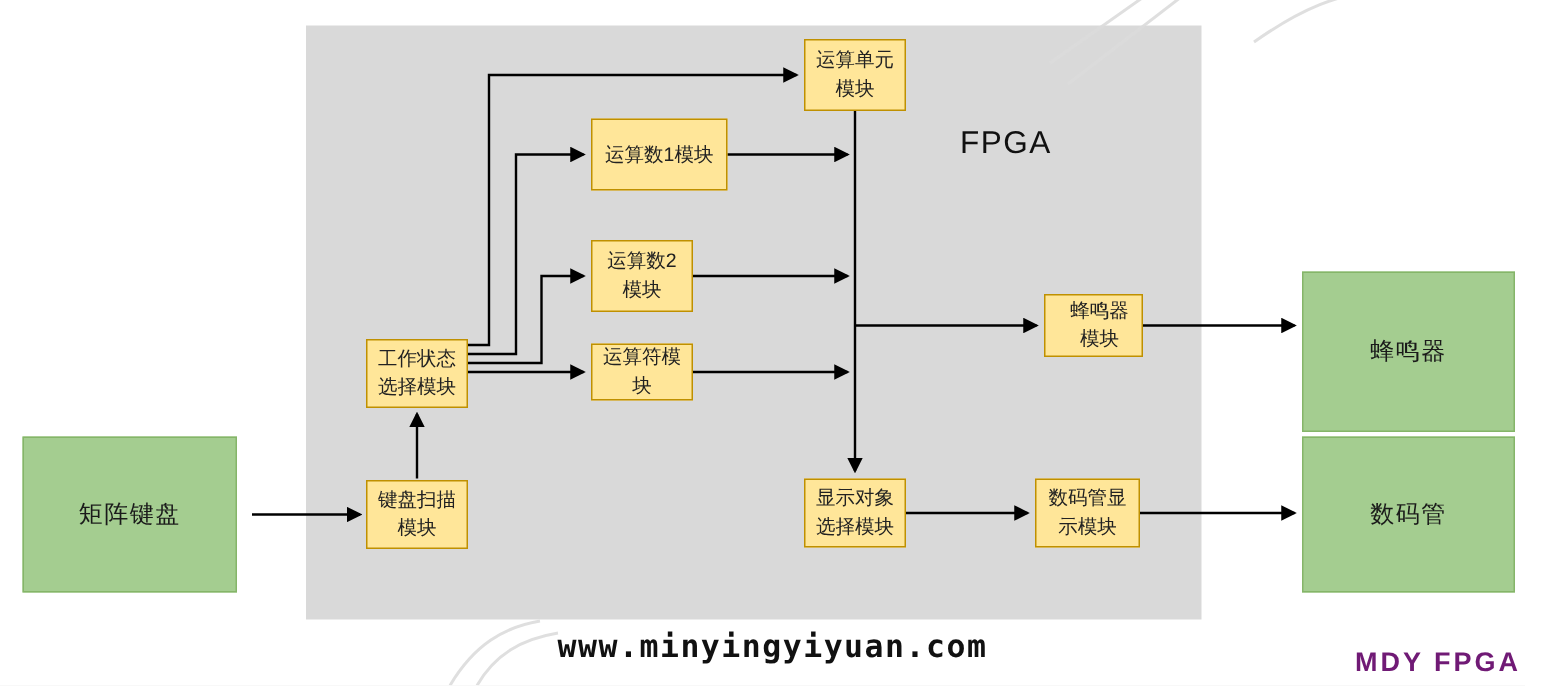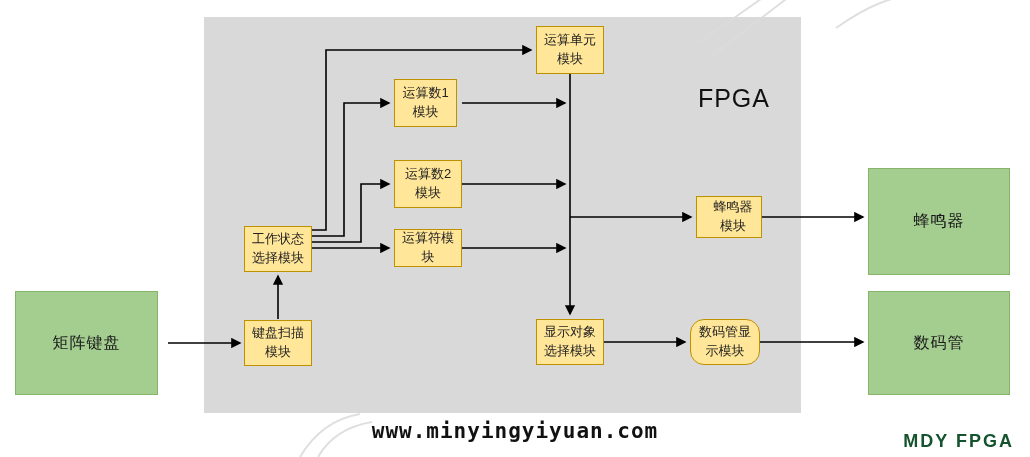"运算数1模块" #n-op1 { width: 63px -> 91px }
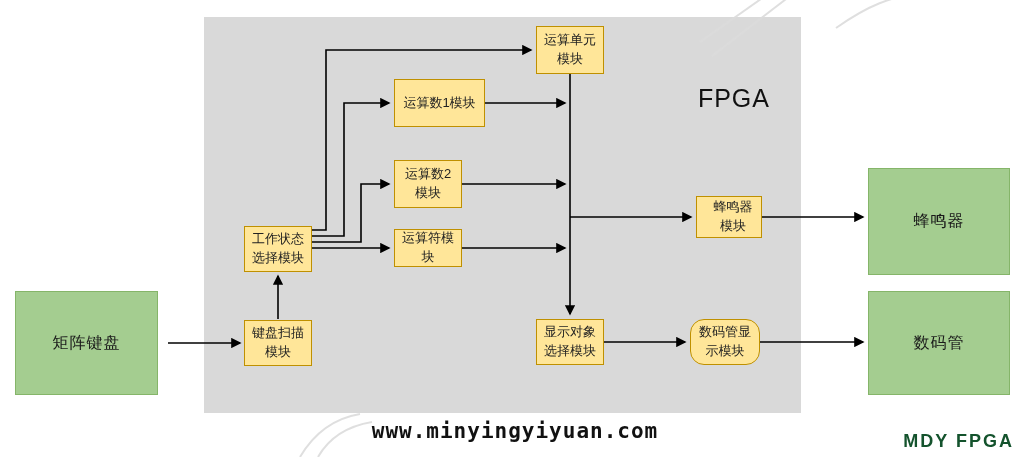"FPGA" .fpga-label { font-size: 25px -> 21px; text-align: right -> left }
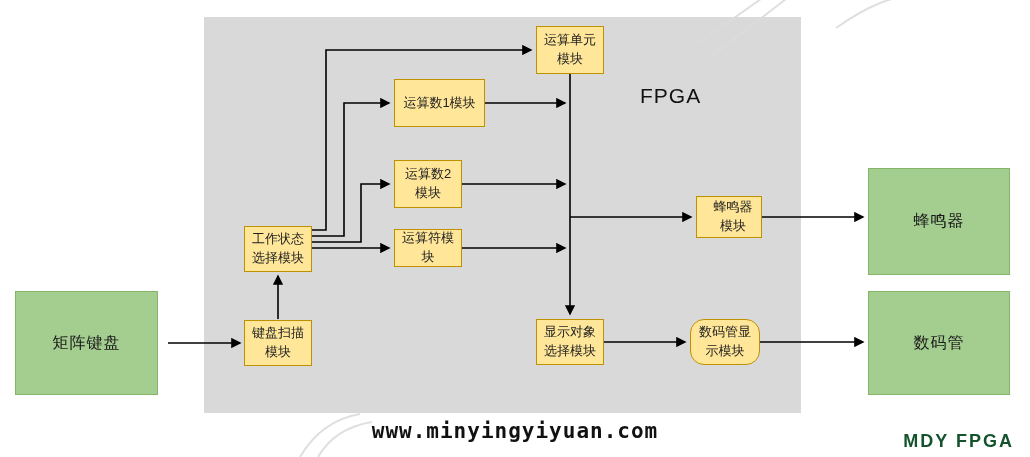"蜂鸣器" #n-buzzer { top: 168px -> 181px }
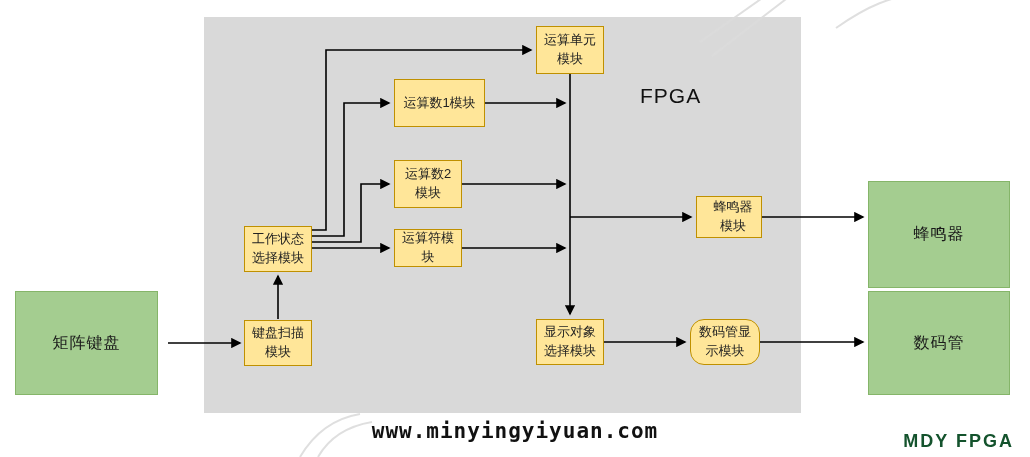"数码管显示模块" #n-segm { border-radius: 14px -> none }
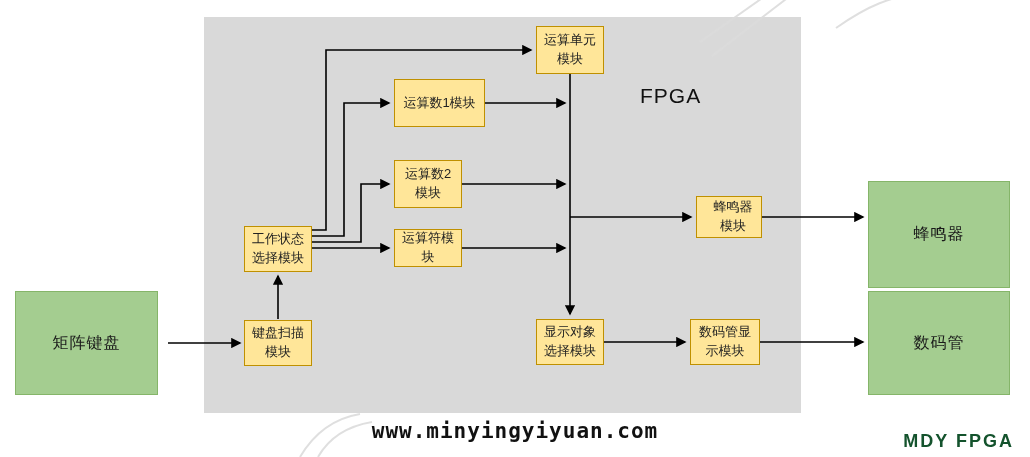"MDY FPGA" .brand { color: #14532d -> #701a75 }
